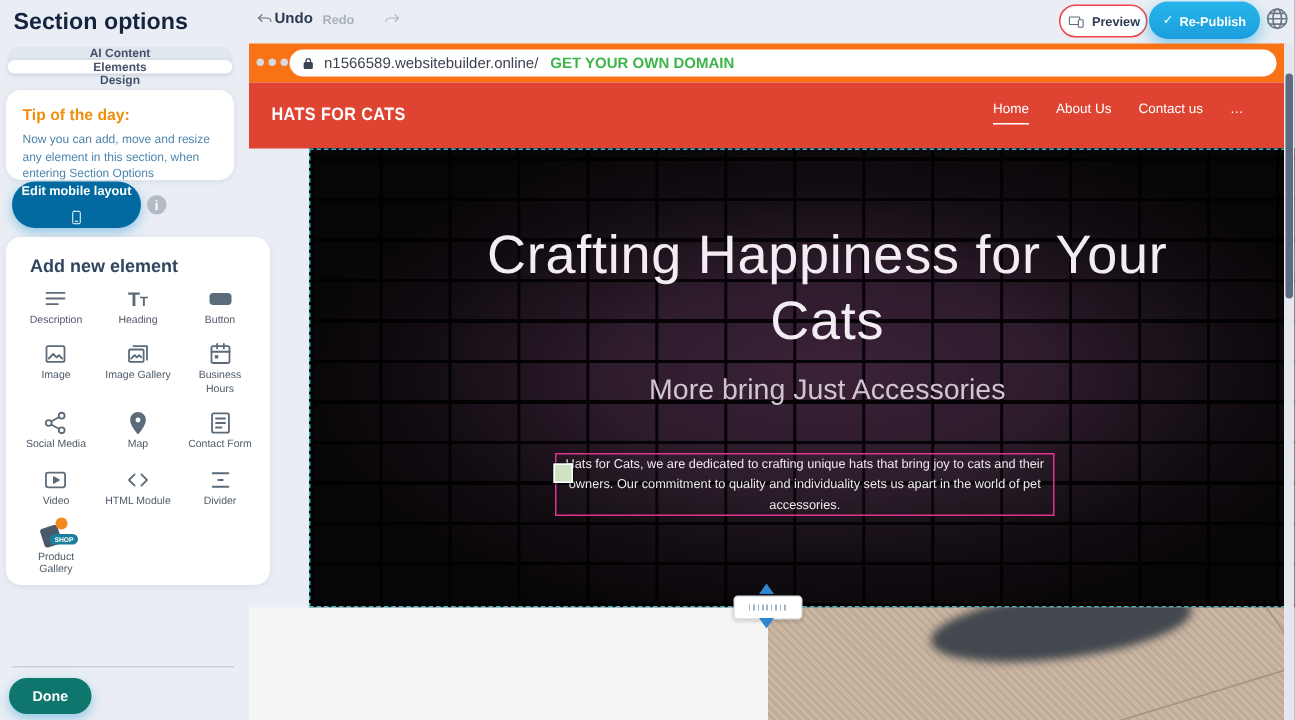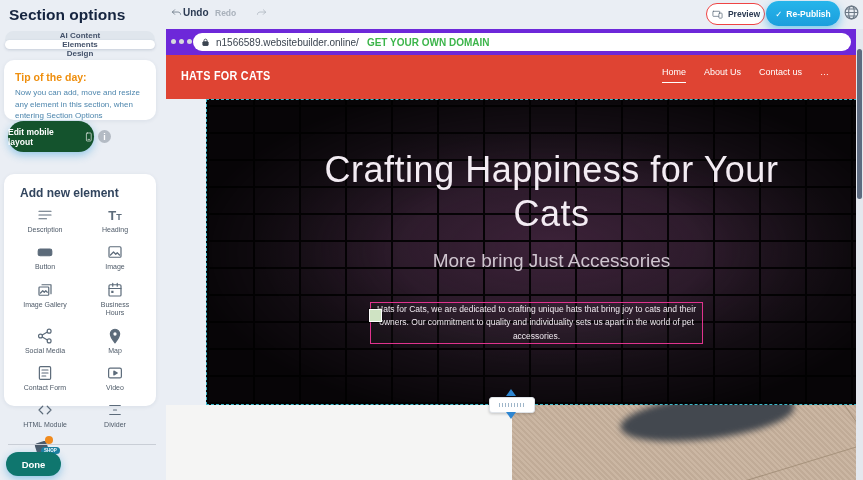"n1566589.websitebuilder.online/" .chrome { background: #6d28d9 -> #f97316 }
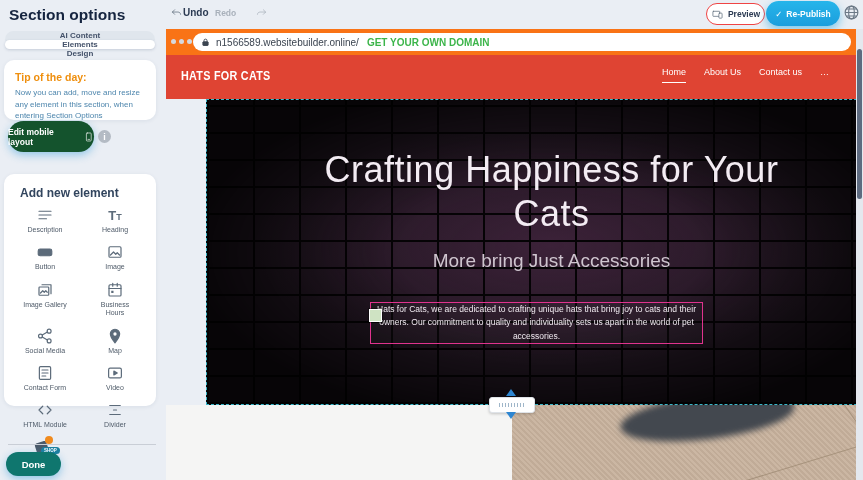"Edit mobile layout" .btn-mobile { background: #14532d -> #0369a1; flex-direction: none -> column }
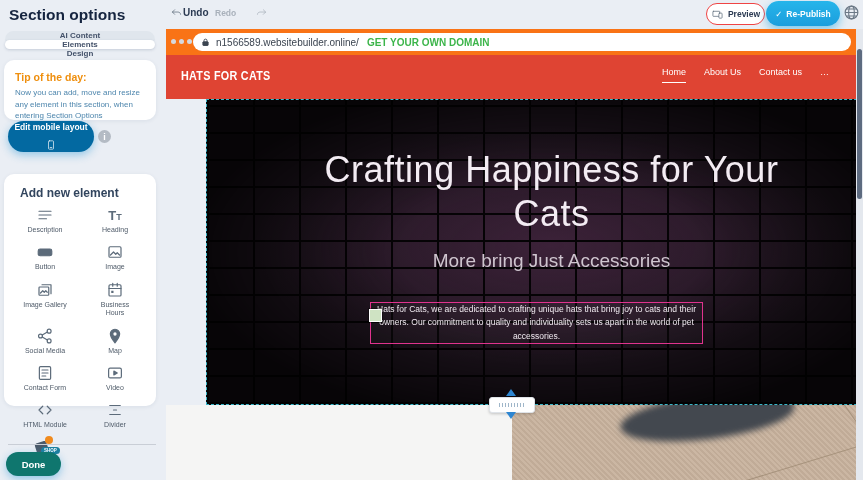"Add new element" .elements-card { top: 174px -> 158px; width: 152px -> 176px }
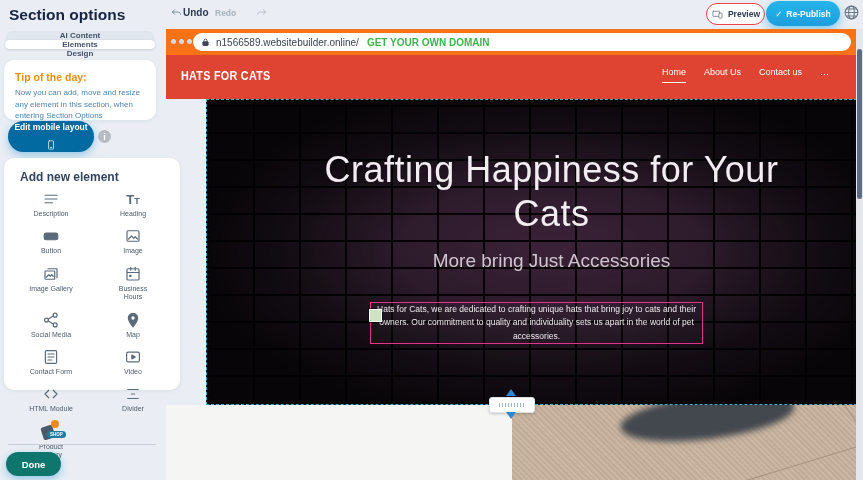"TT" .el-grid { grid-template-columns: repeat(2,1fr) -> repeat(3,1fr) }
